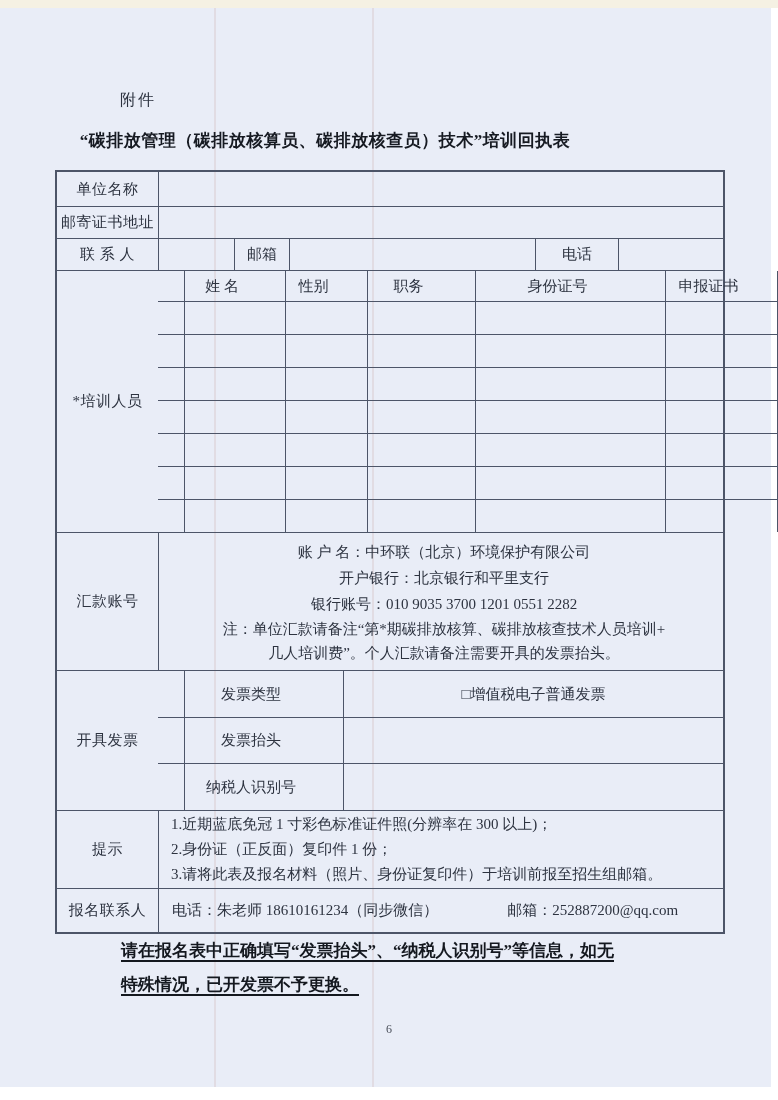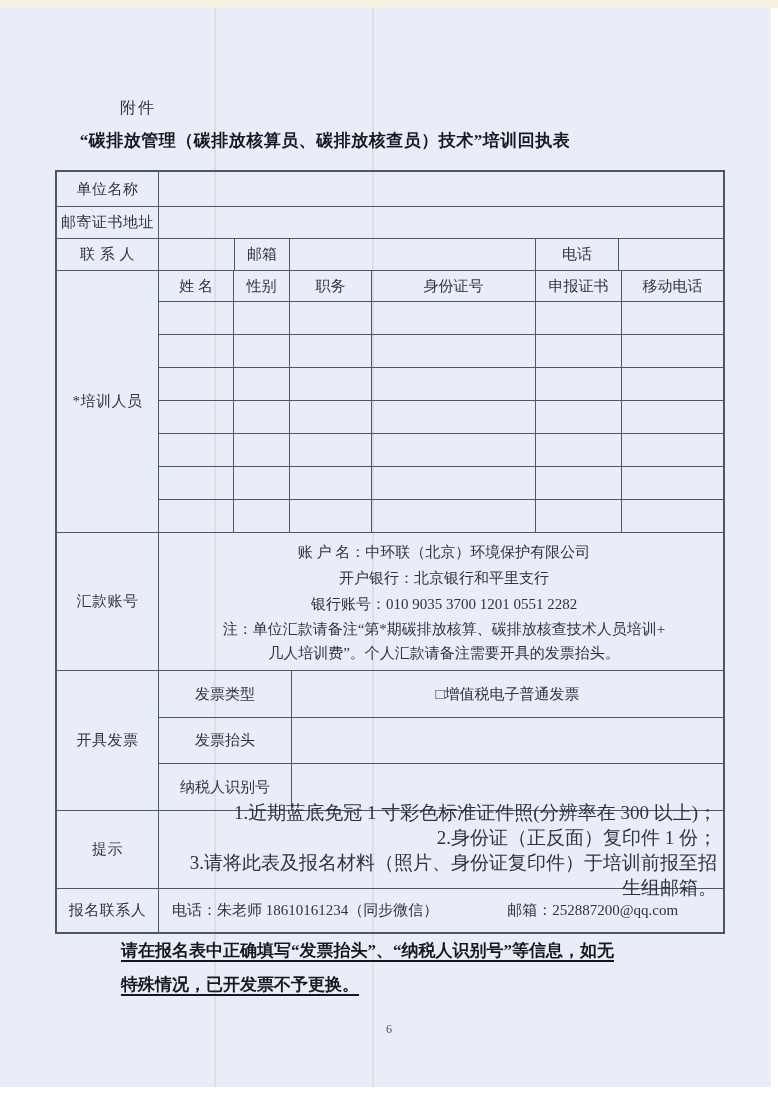"附件" .attachment { top: 98px -> 90px }
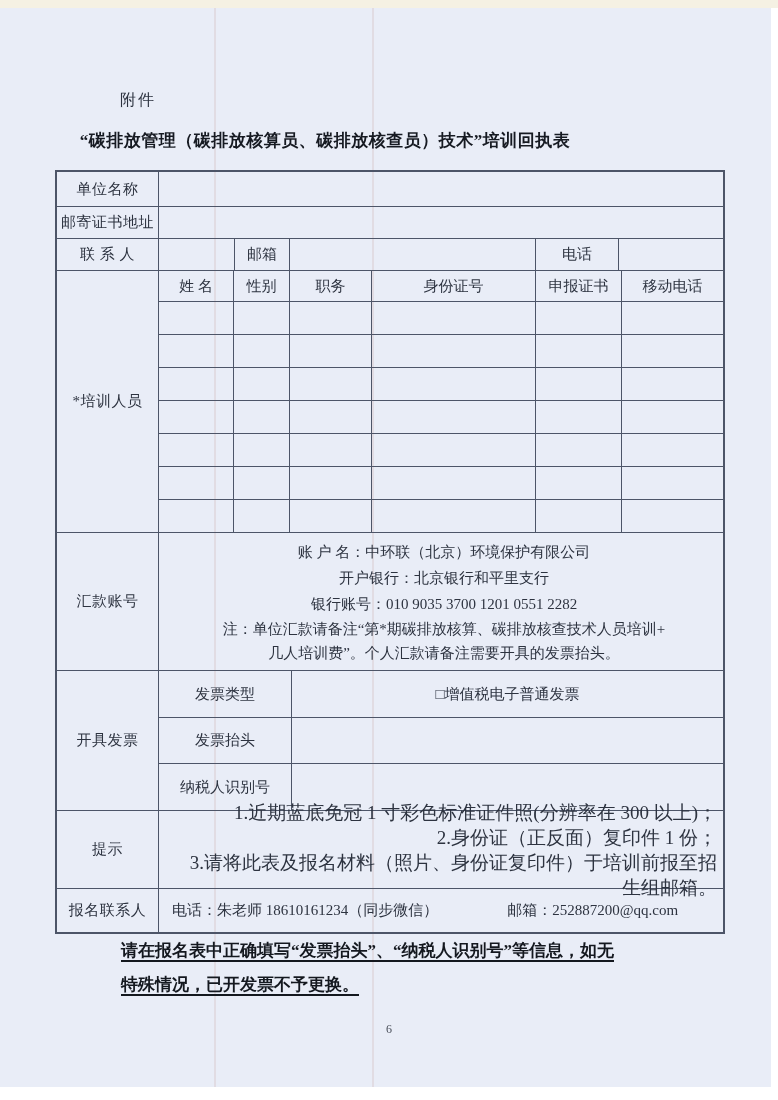"姓 名" .trow .c { margin-left: none -> 26px }
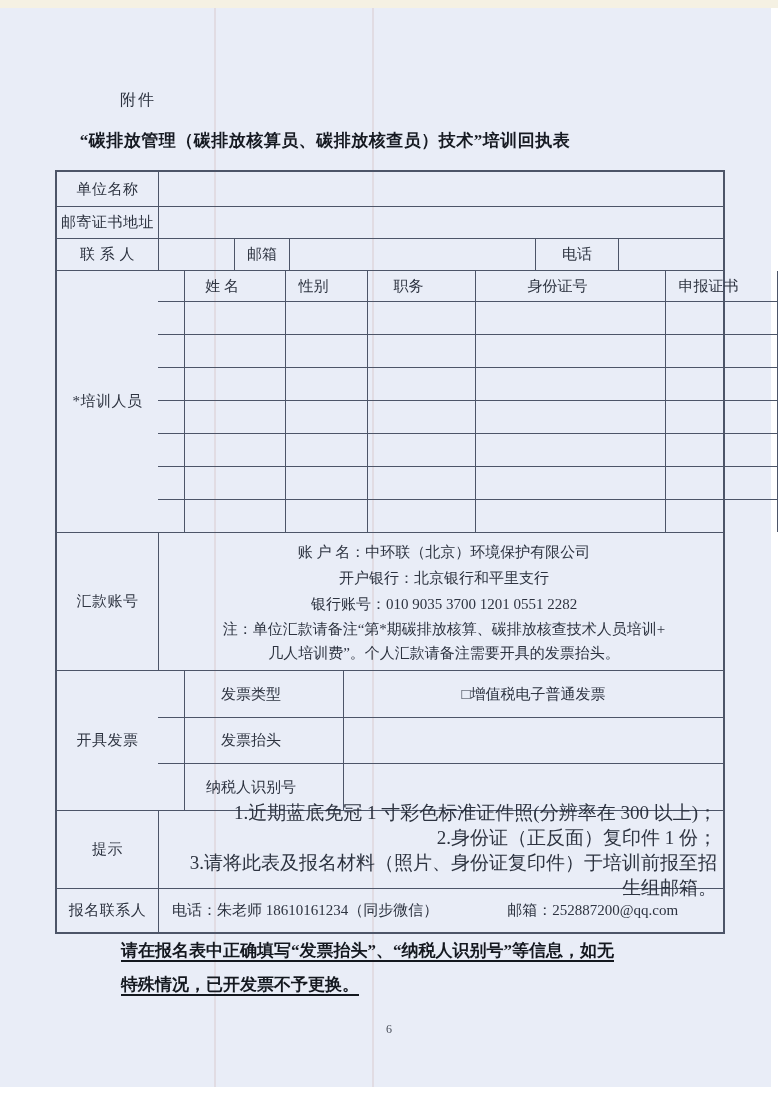"1.近期蓝底免冠 1 寸彩色标准证件照(分辨率在 300 以上)；" .tips div { font-size: 19px -> 15px; text-align: right -> none }
